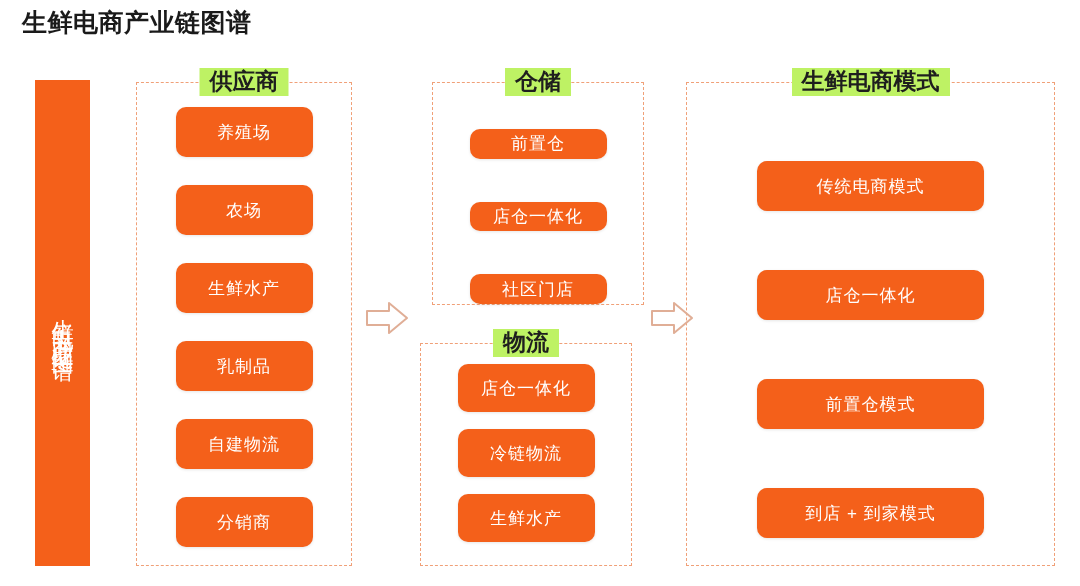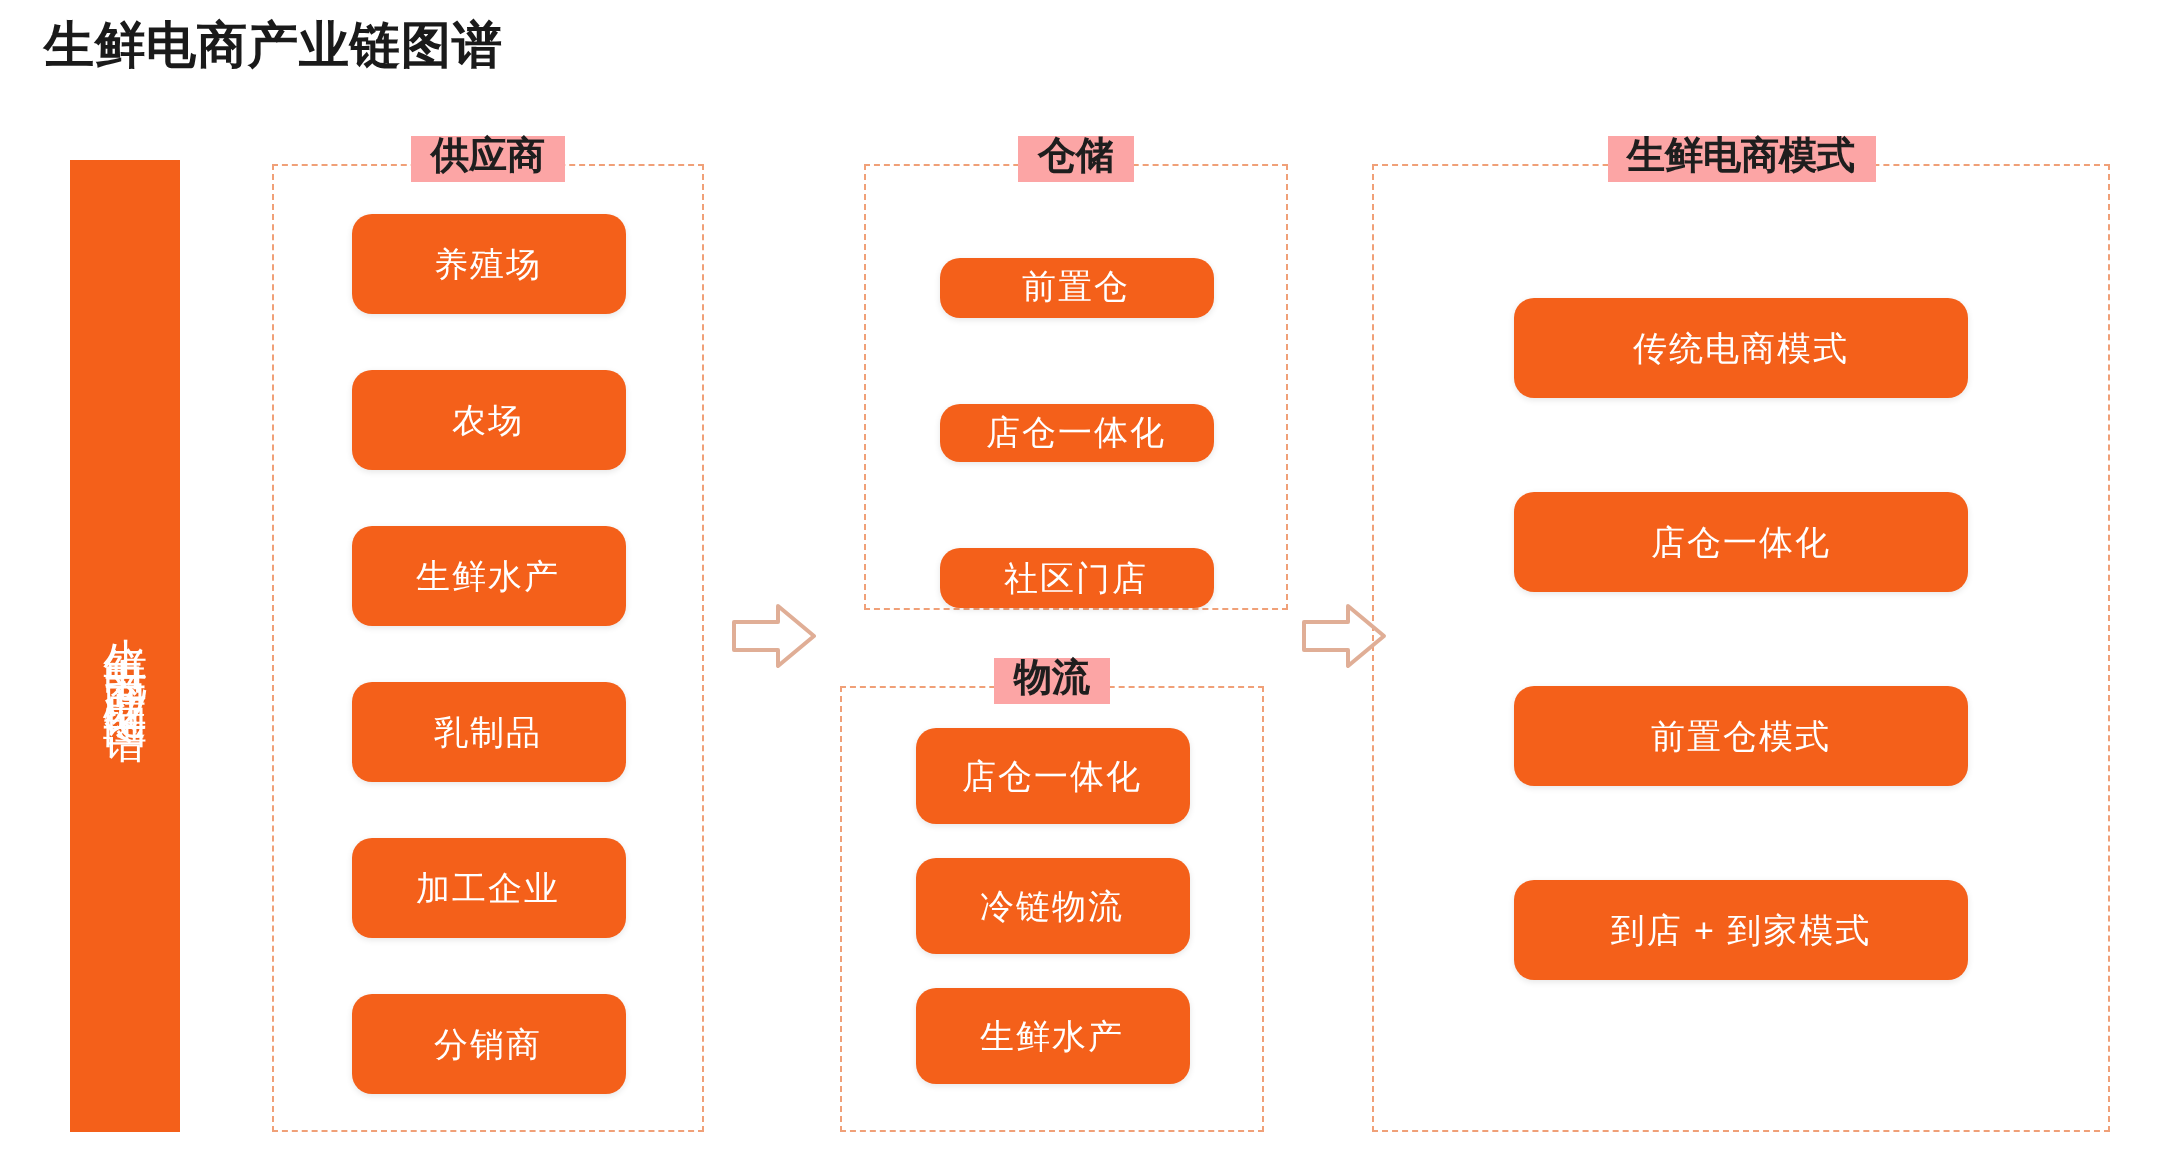"供应商" .section-title { background: #fca5a5 -> #bef264; font-size: 19px -> 23px }
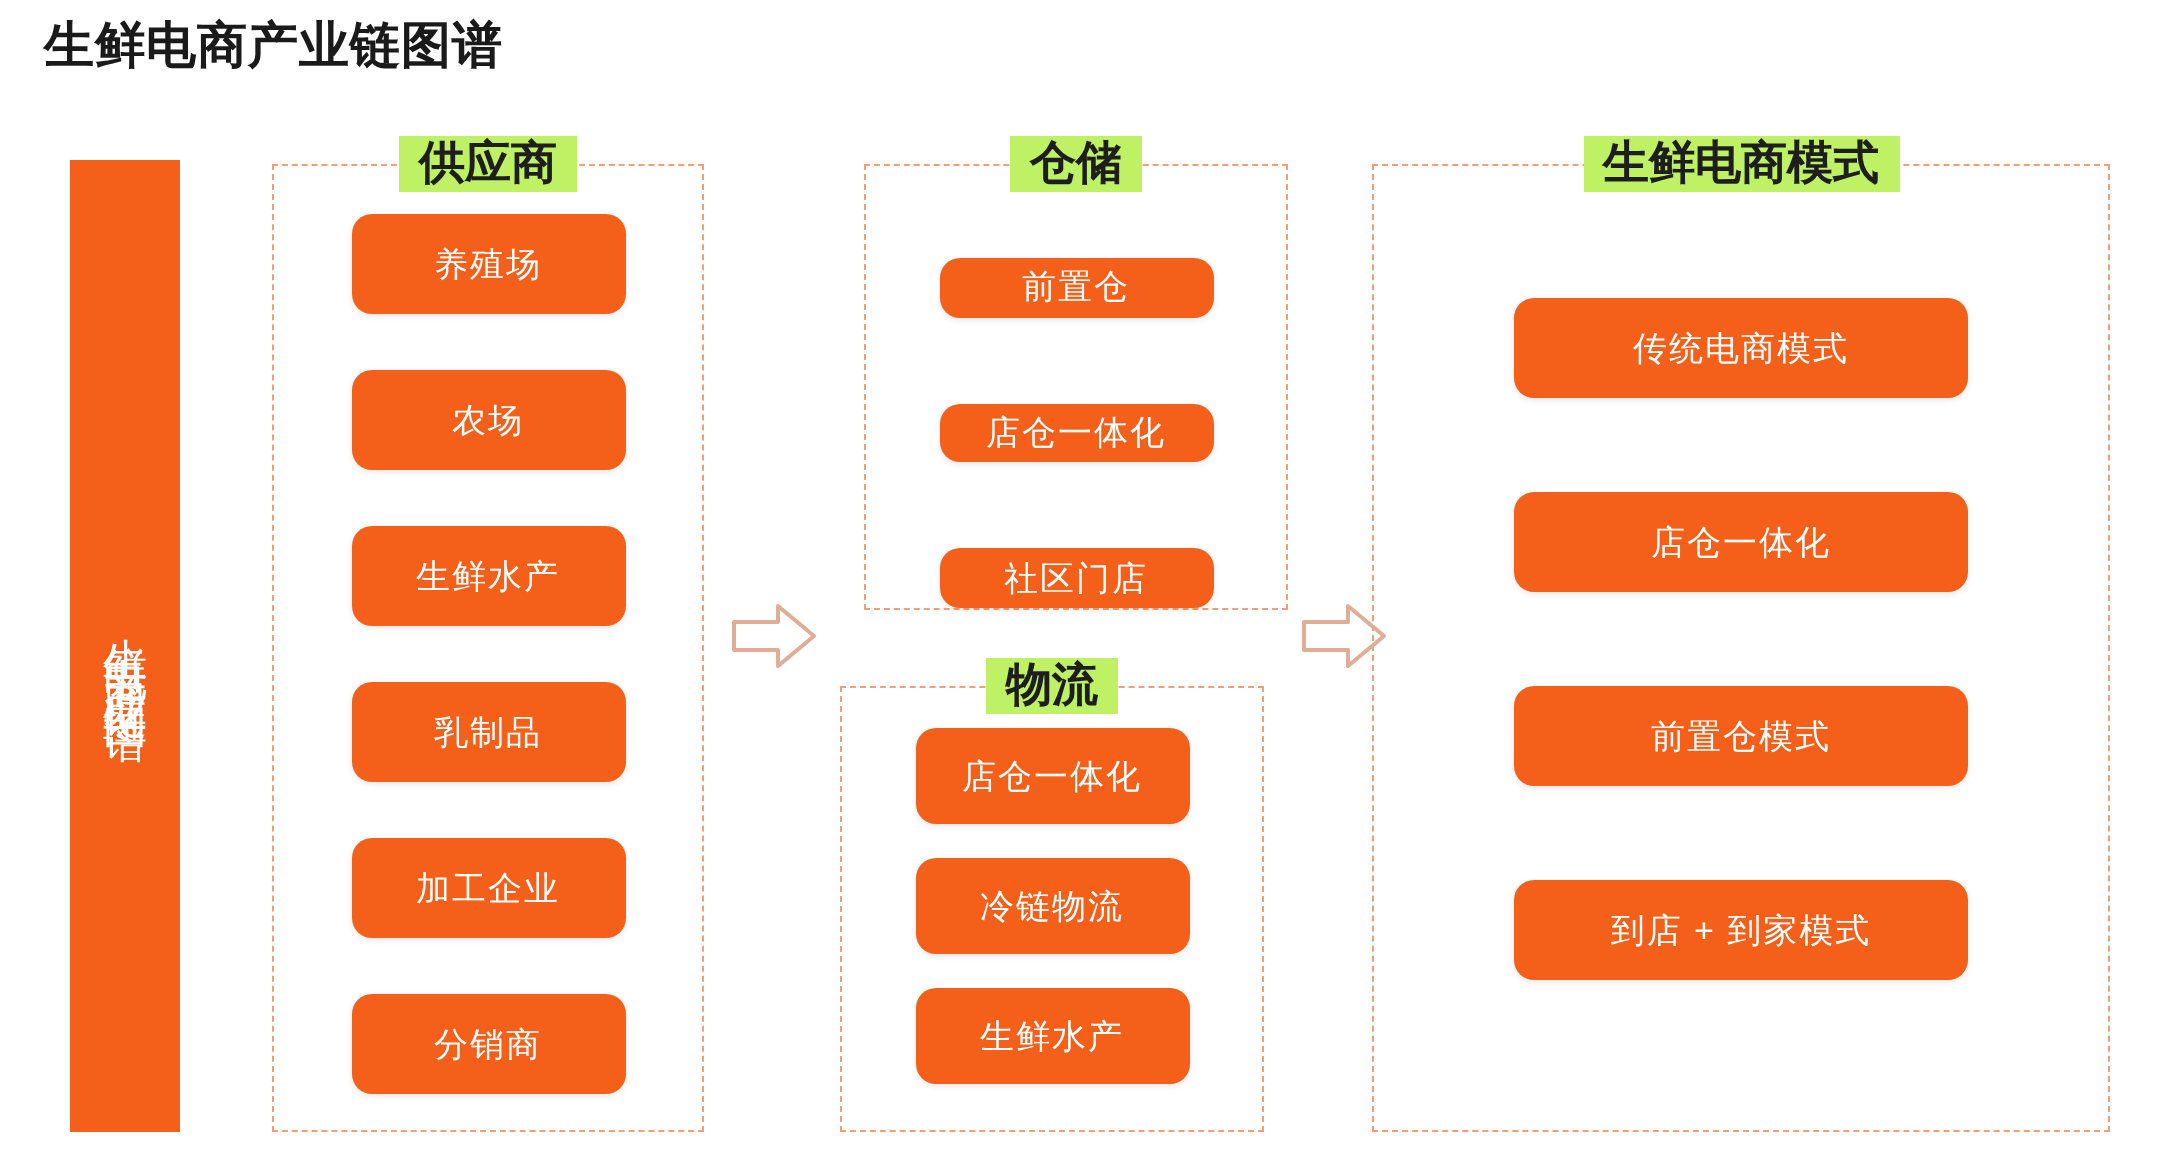"传统电商模式" #sec-mode .obox { margin-top: none -> 12px }
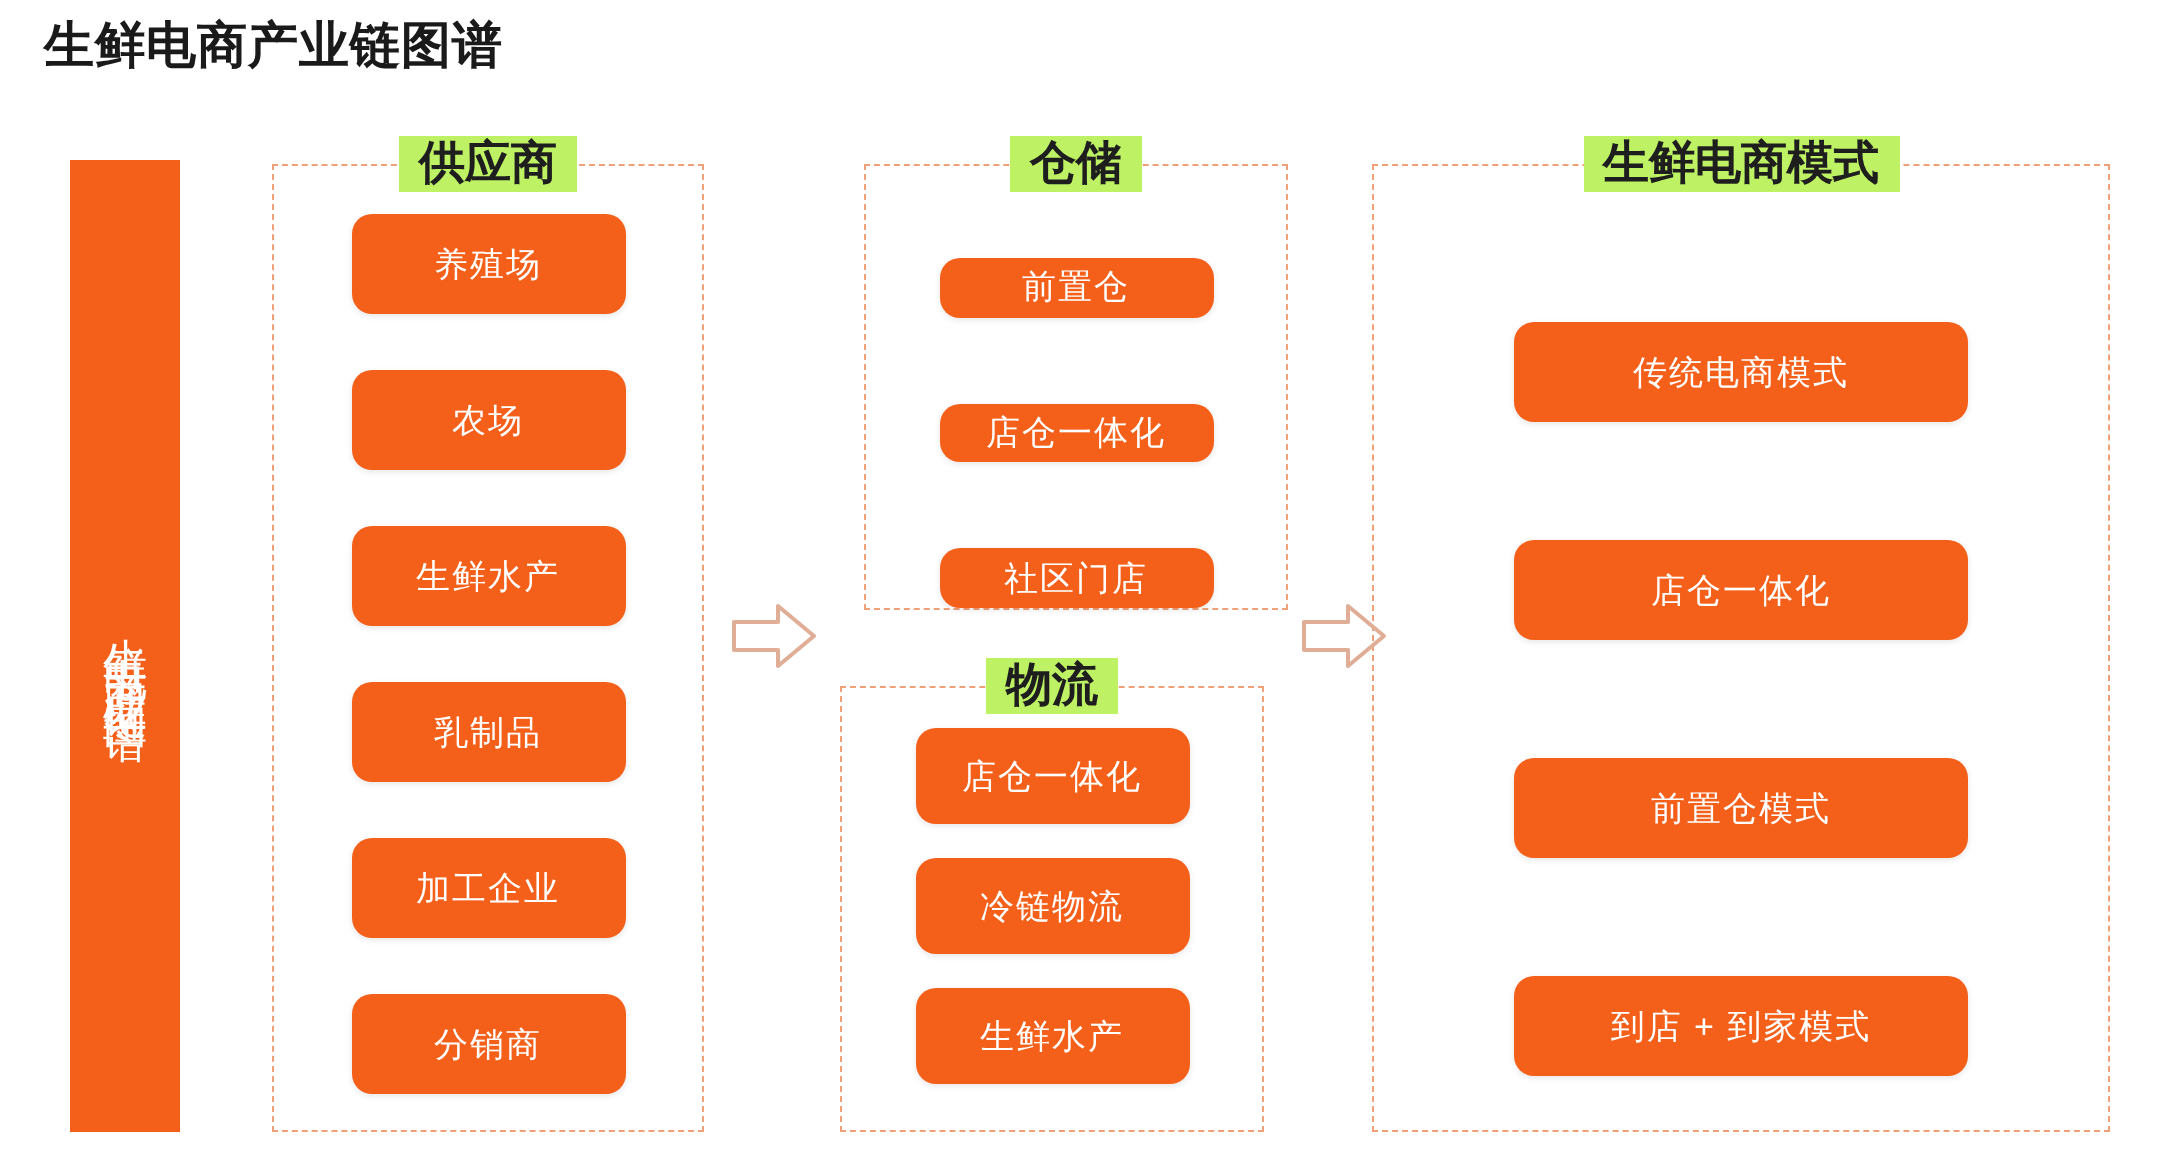"加工企业" div.obox { text: 加工企业 -> 自建物流 }
